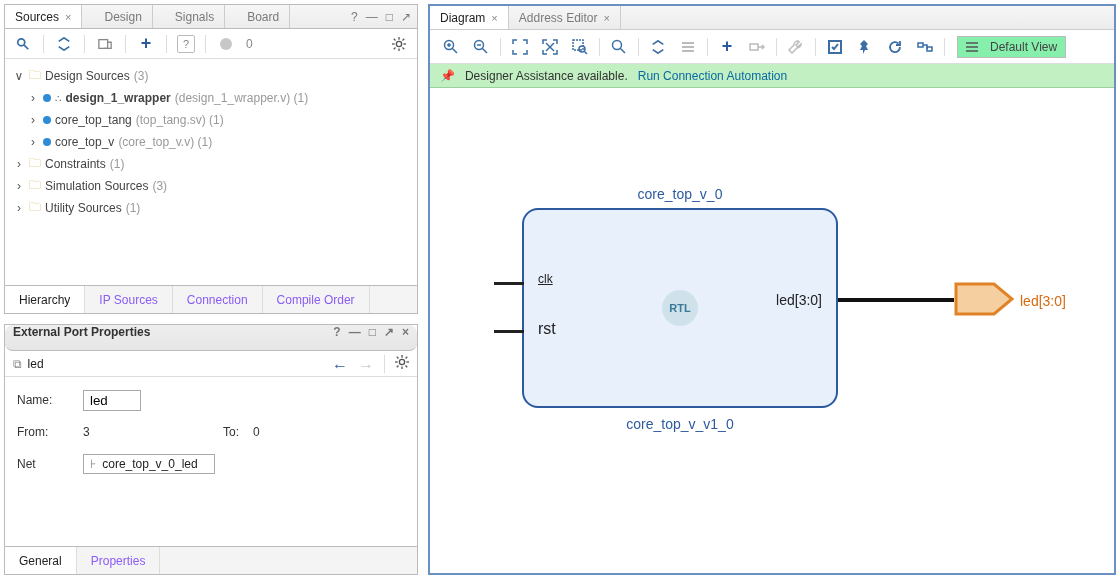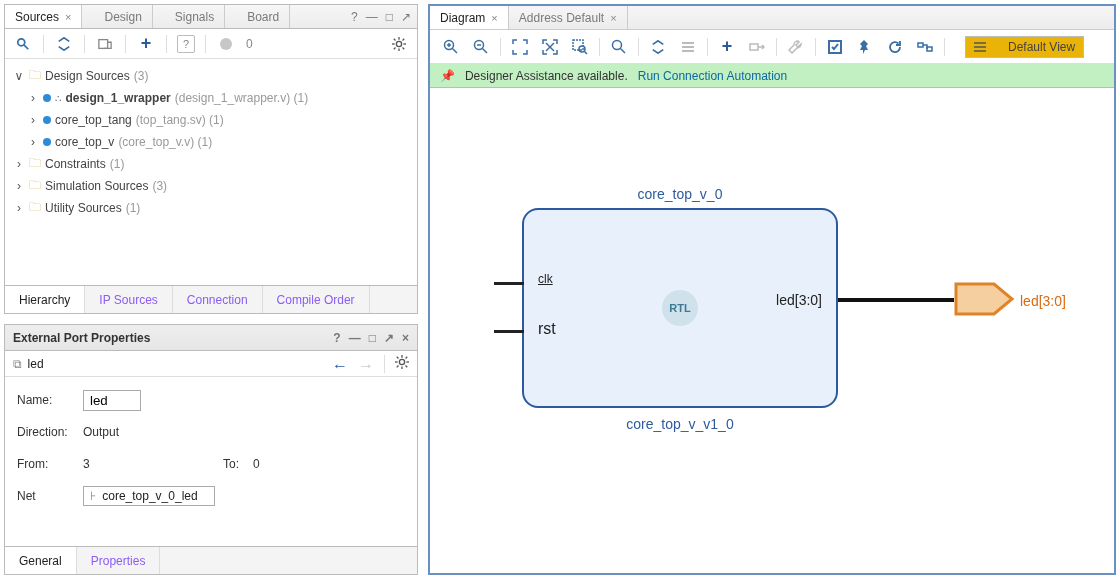"Address Default" span { text: Default -> Editor }
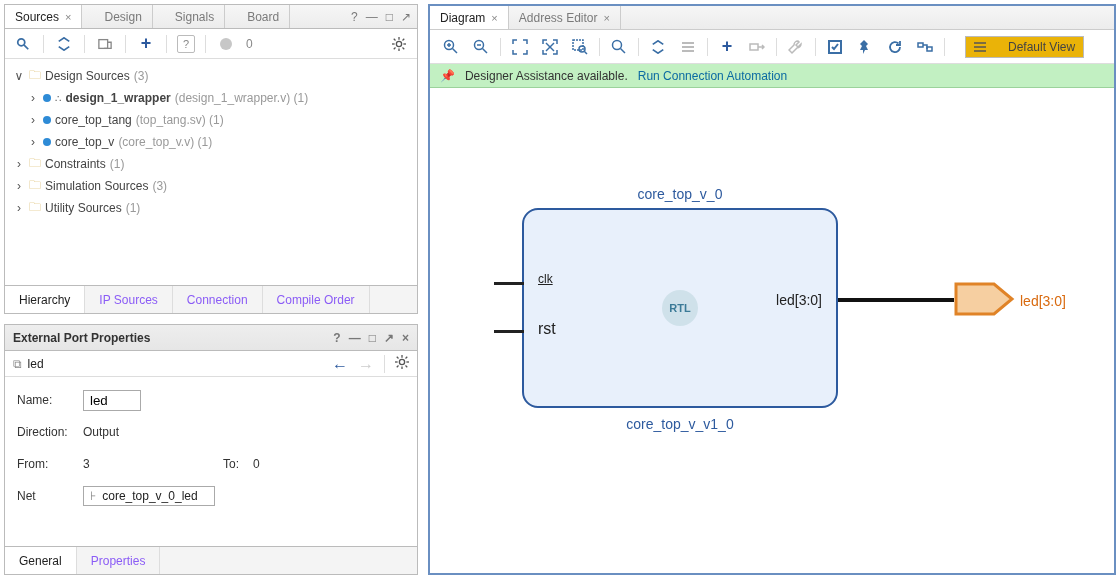"Default View" .default-view-btn { background: #eab308 -> #86efac; gap: 22px -> 12px; margin-left: 12px -> 4px }
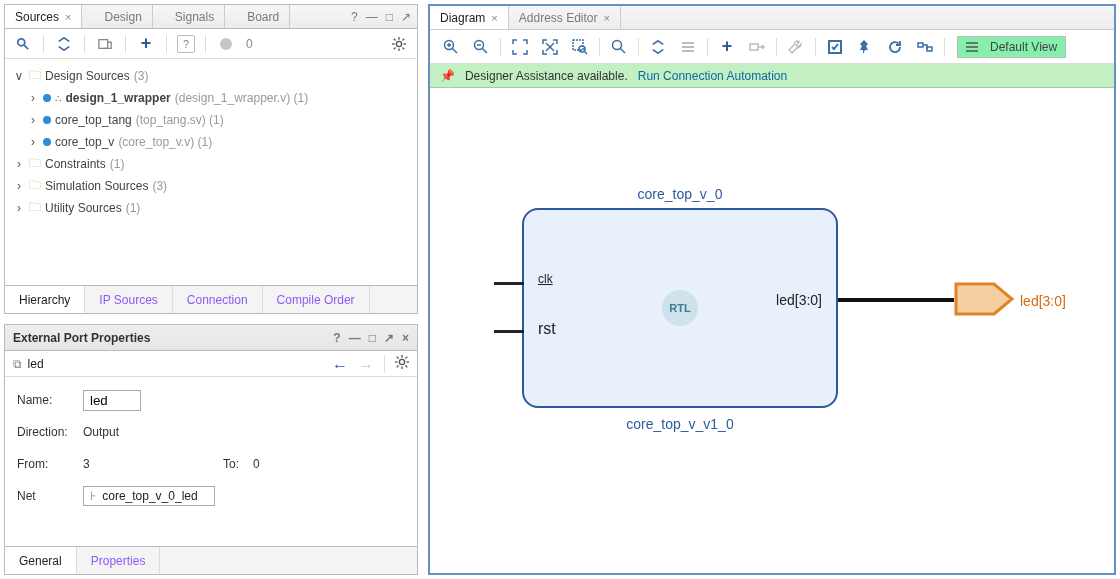"External Port Properties" .pp-title { align-items: center -> flex-start; border-radius: none -> 8px }
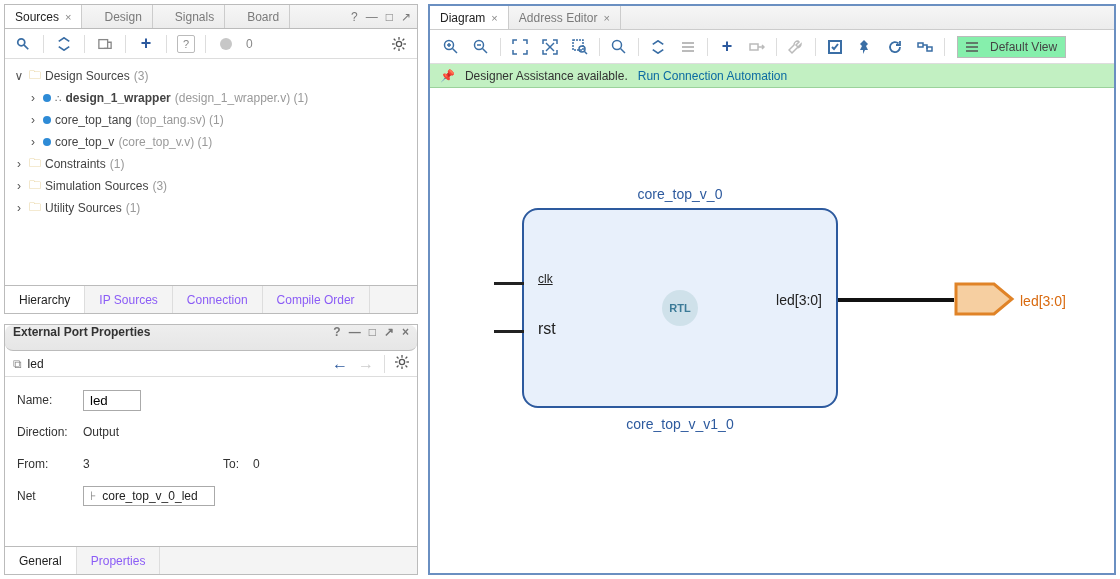"Direction:" div.prow { html: <div> <div>Direction:</div> <div>Output</div> </div> -> none }
